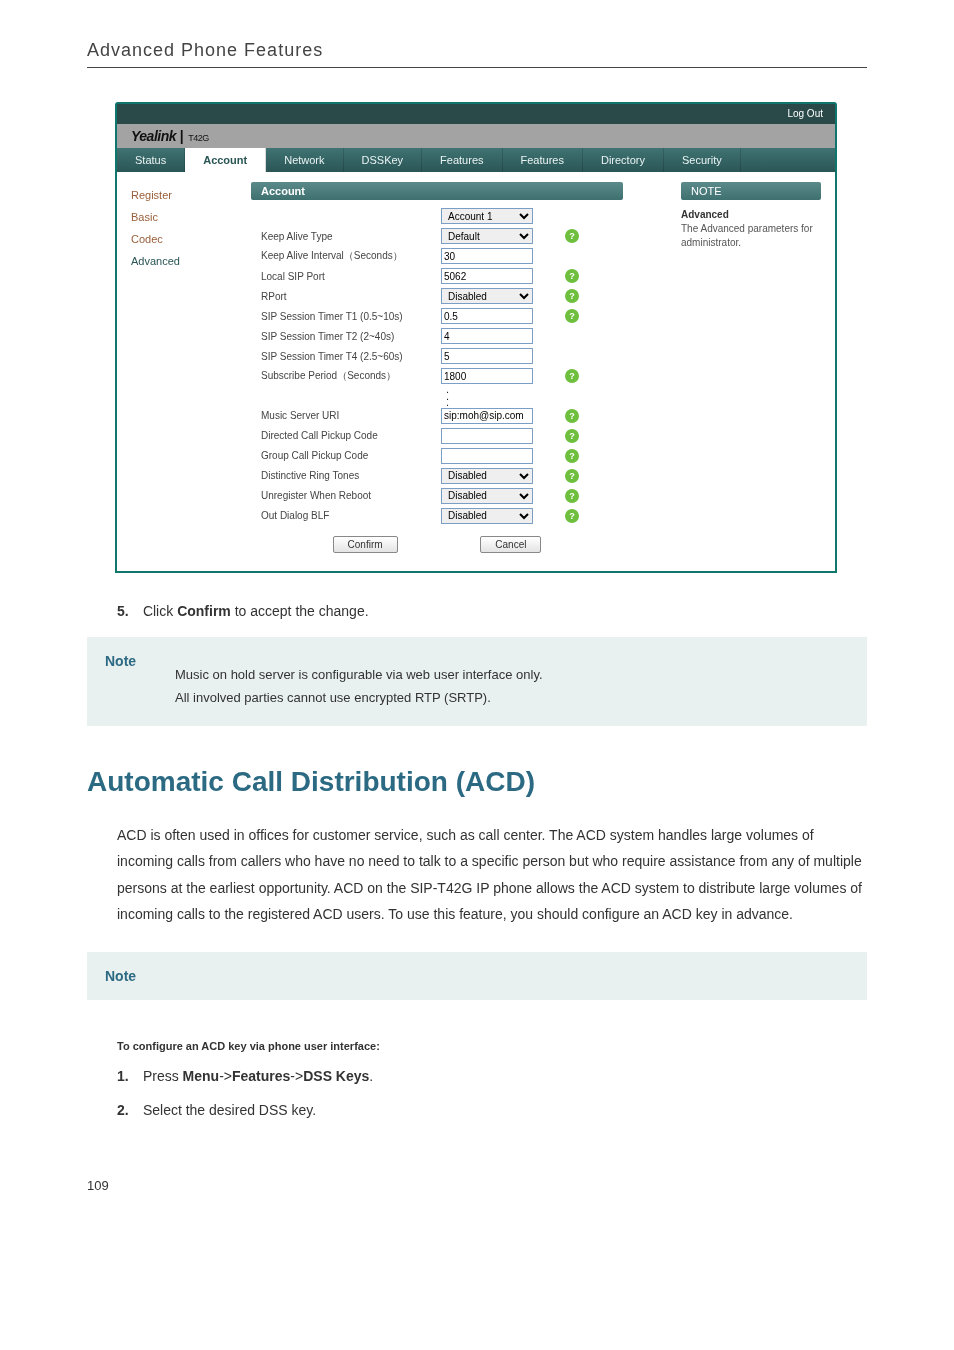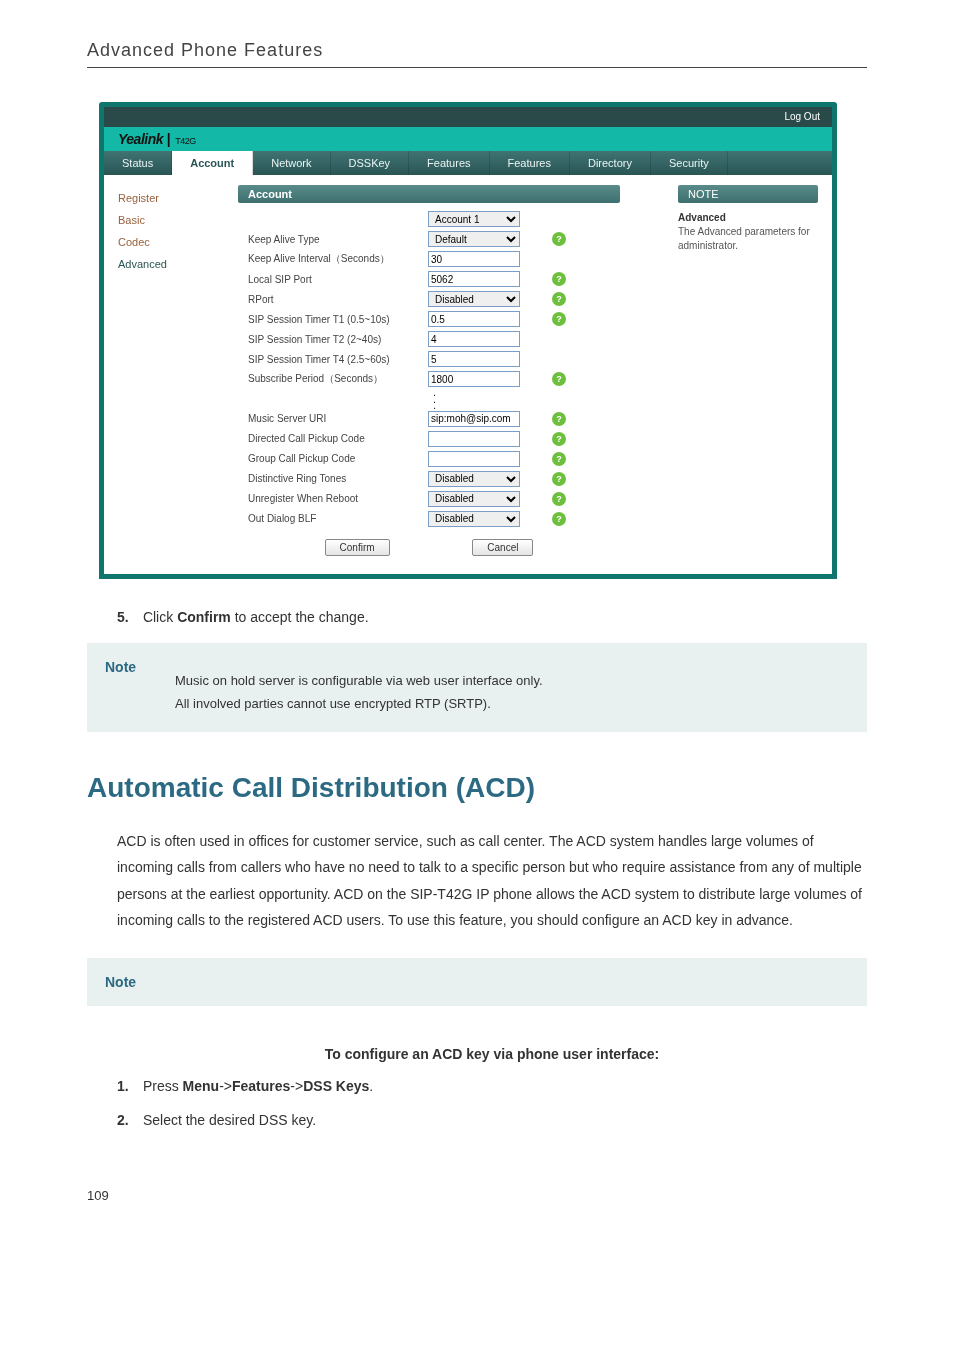"Log Out" .screenshot { border: 5px solid #0f766e -> 2px solid #0f766e; margin: 10px 30px 30px 12px -> 10px 30px 30px 28px }
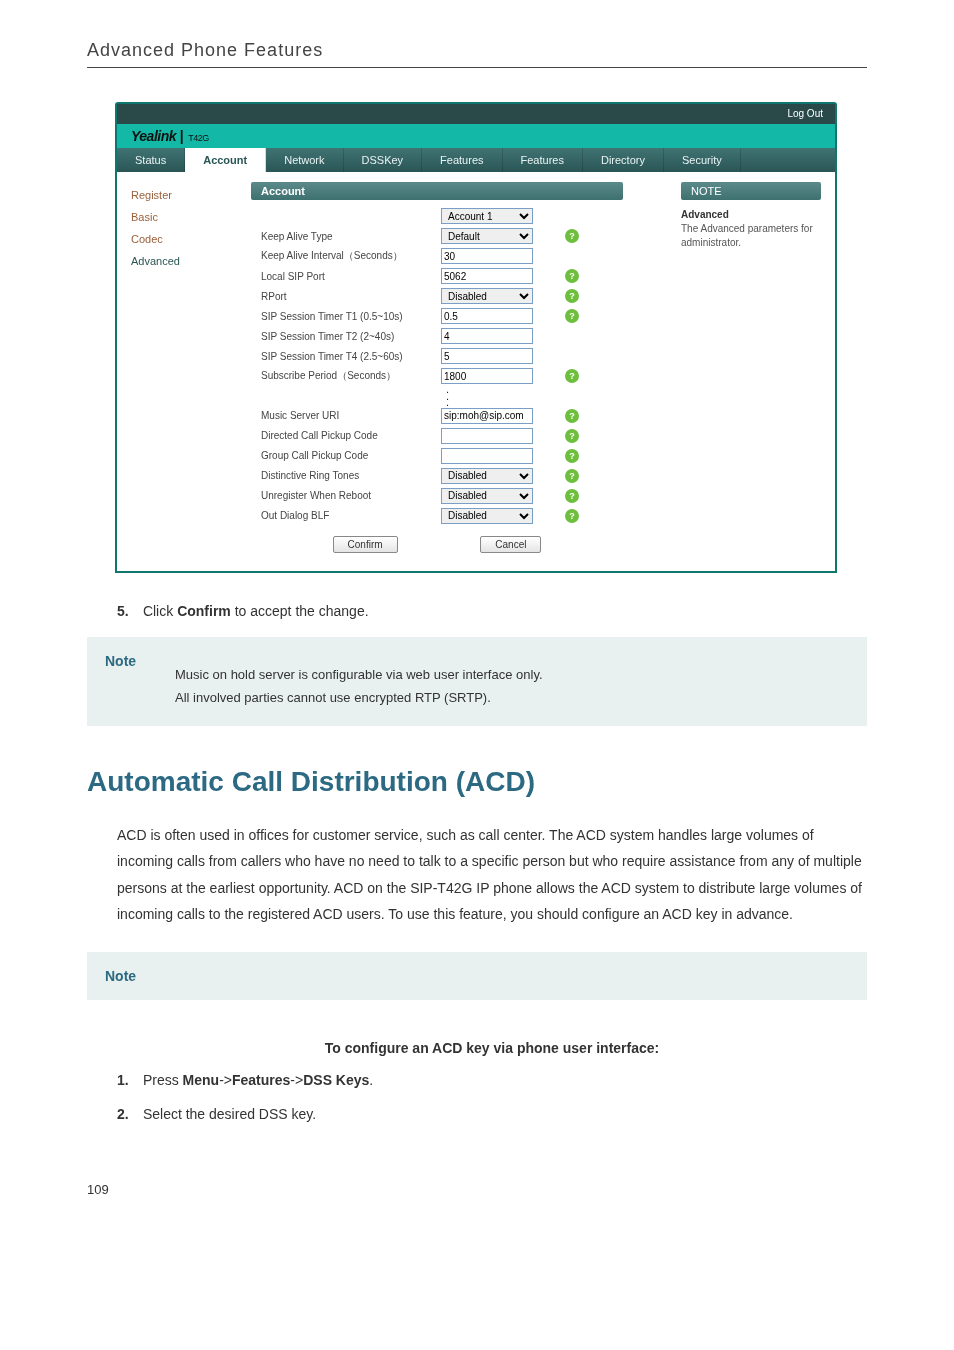"Yealink | T42G" .scr-brand { background: #14b8a6 -> #a3a3a3 }
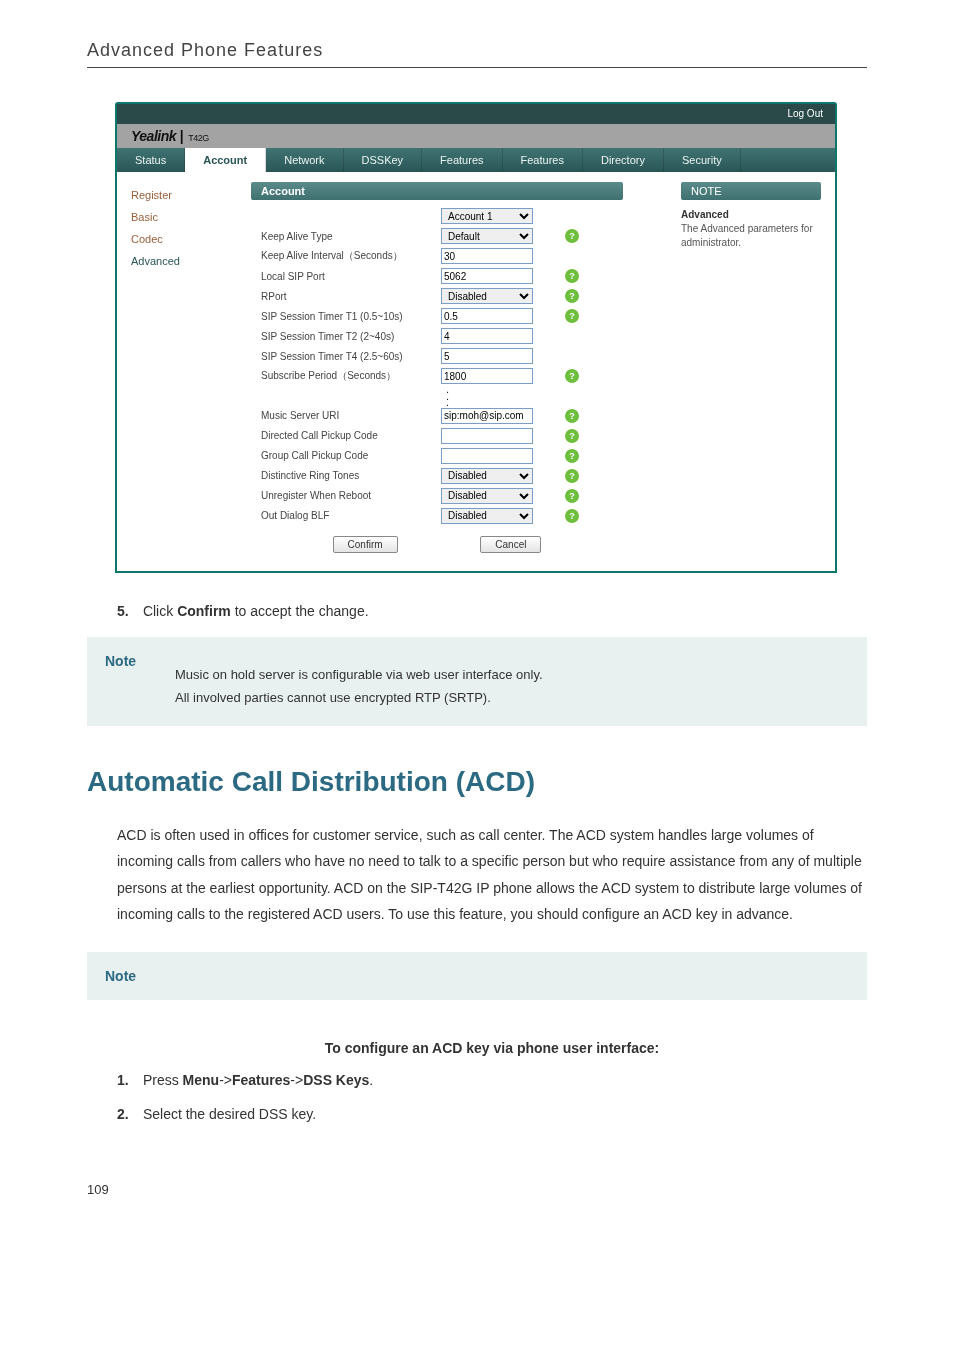"To configure an ACD key" .sub-bold { font-size: 14px -> 11px; text-align: center -> none }
